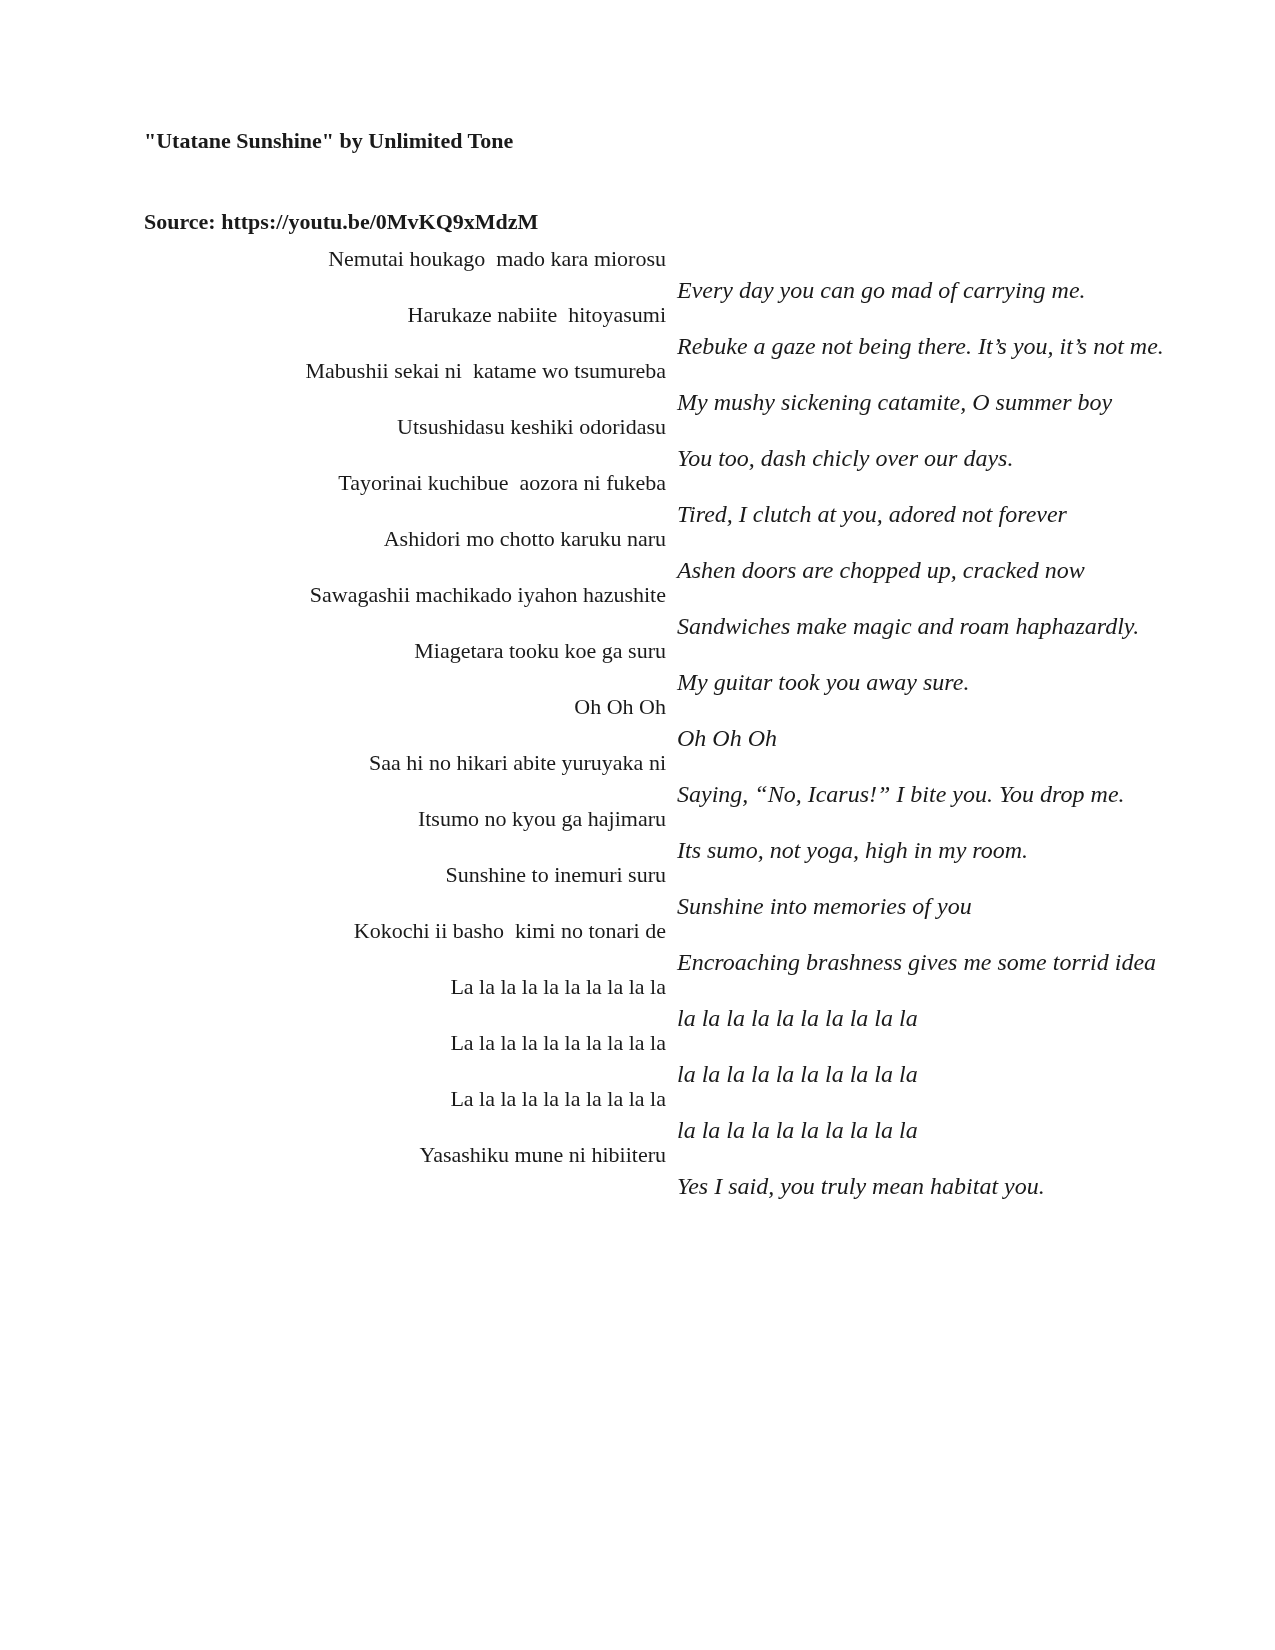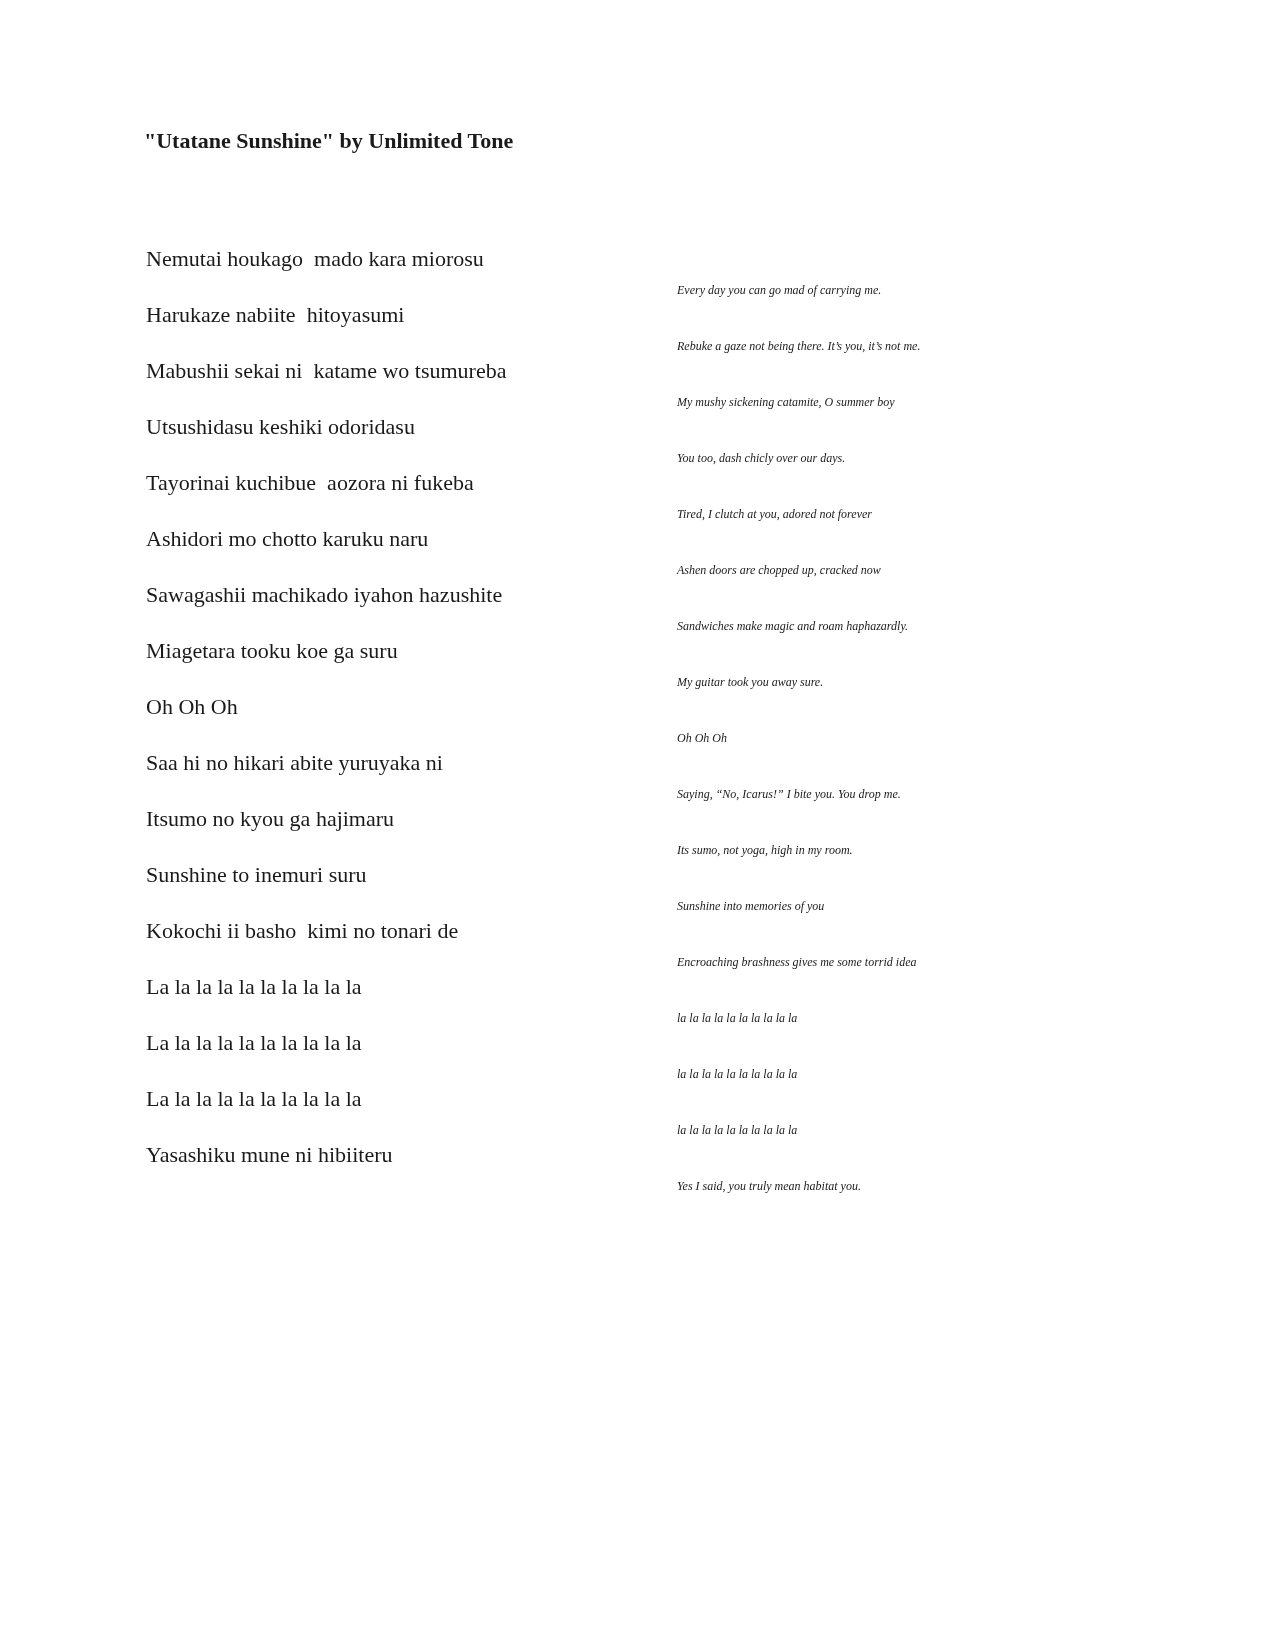"Source: https://youtu.be/0MvKQ9xMdzM" div.hline { html: none -> <div>Source: https://youtu.be/0MvKQ9xMdzM</div> }
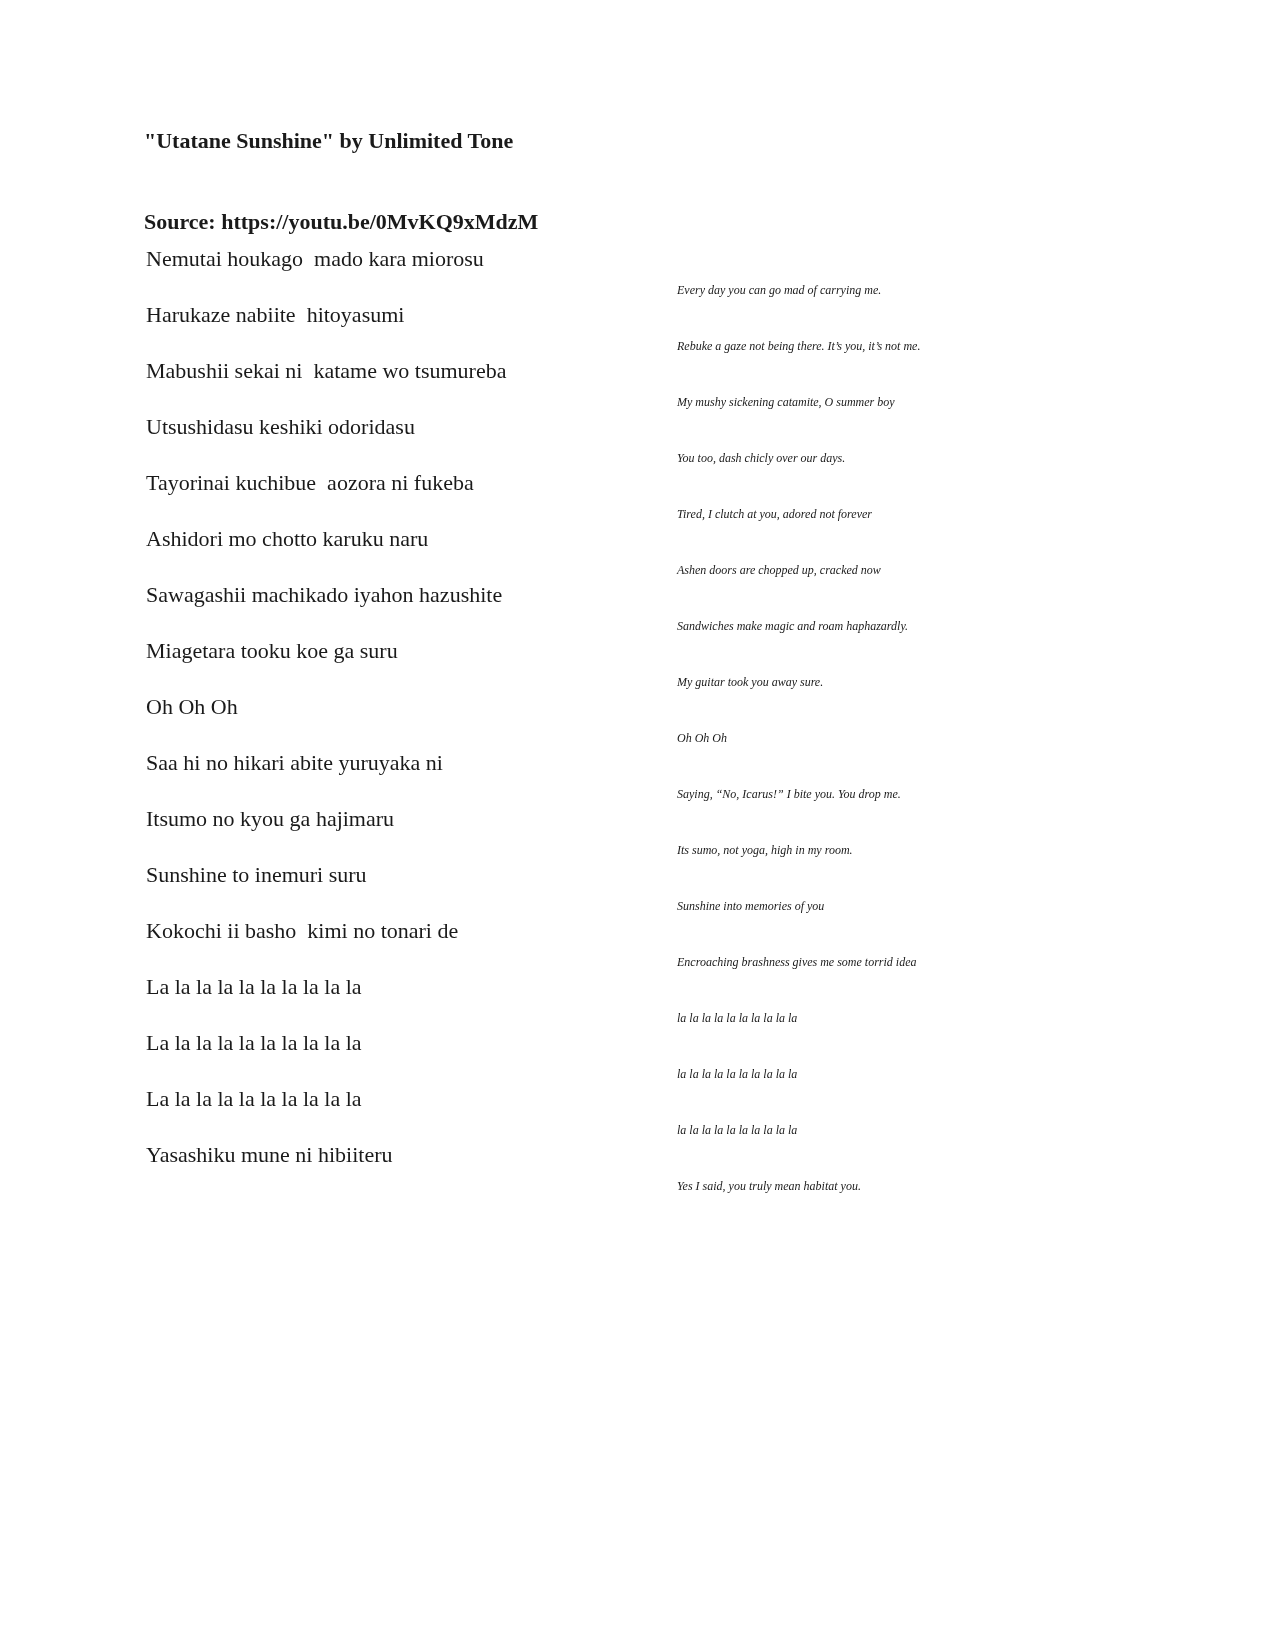"Nemutai houkago mado kara miorosu" .col-left { text-align: none -> right }
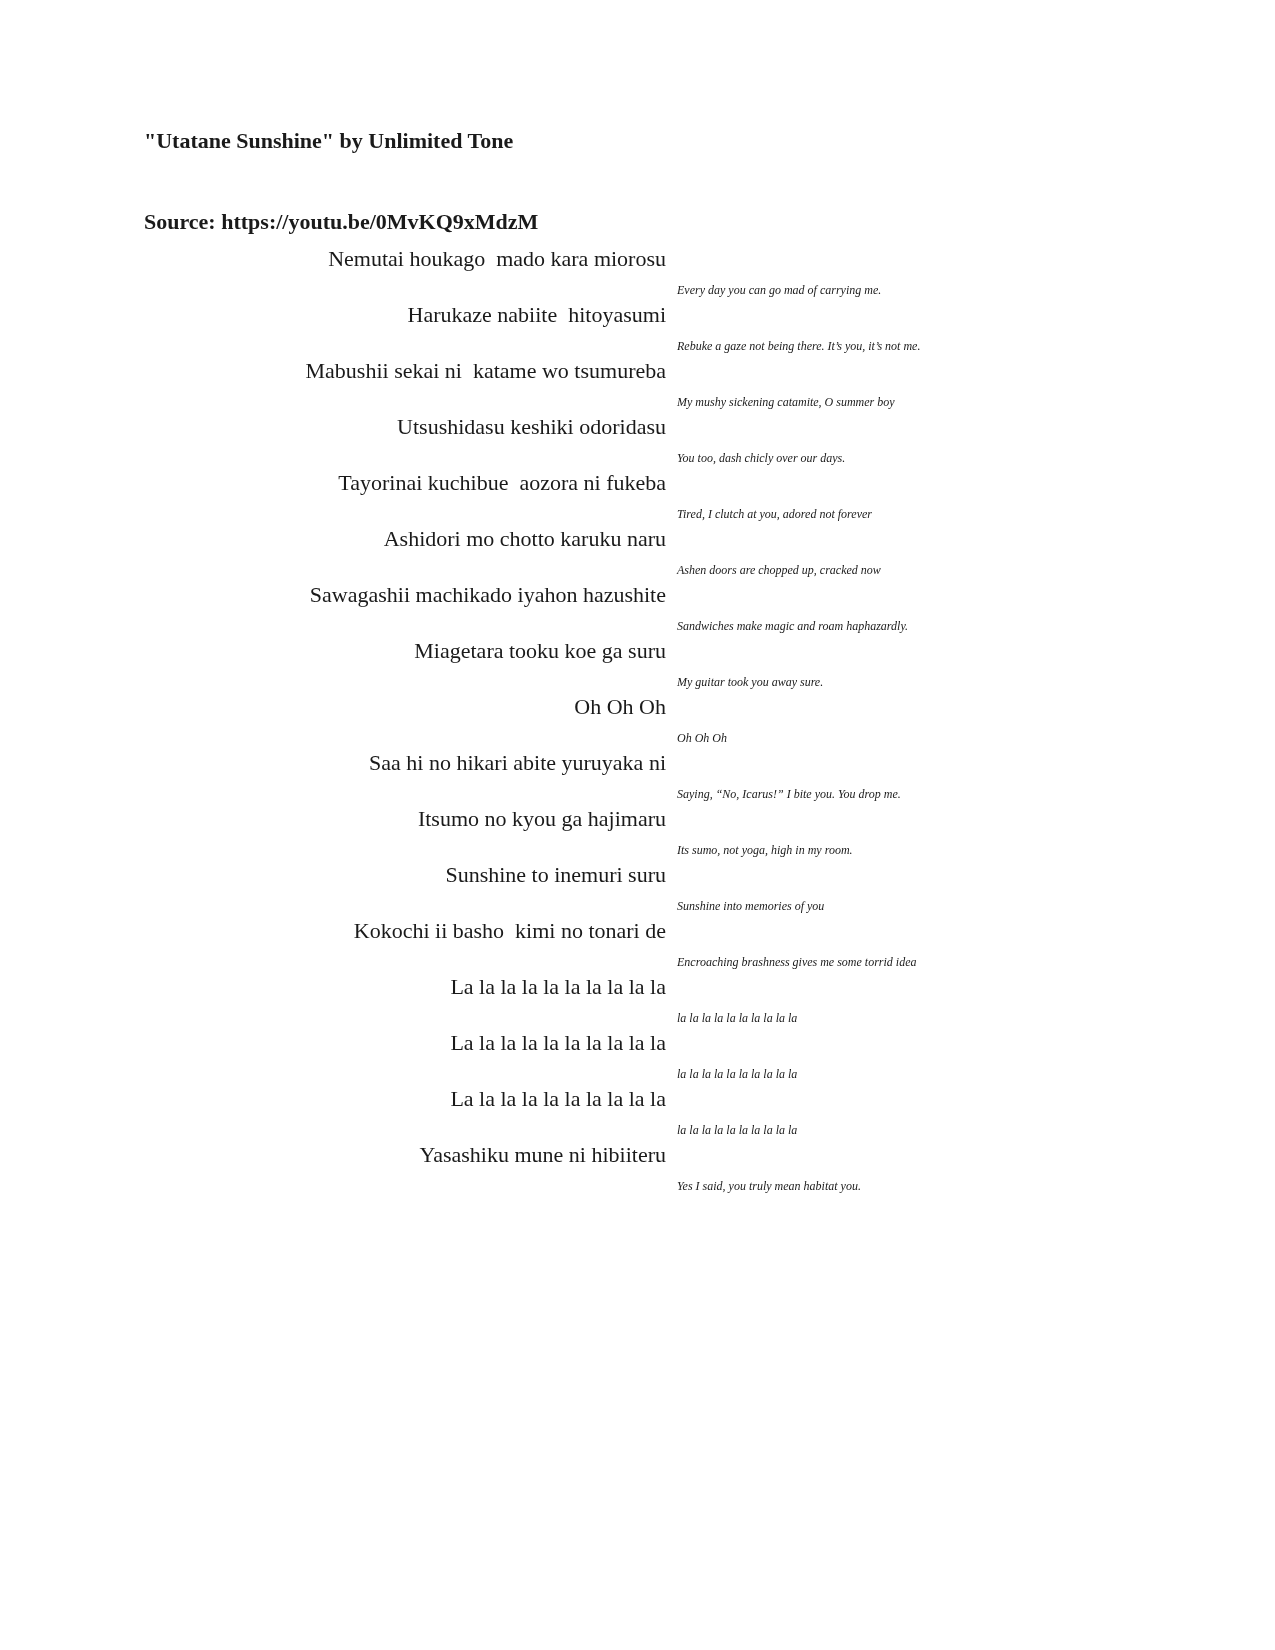"Every day you can go" .col-right { font-size: 12px -> 24px }
